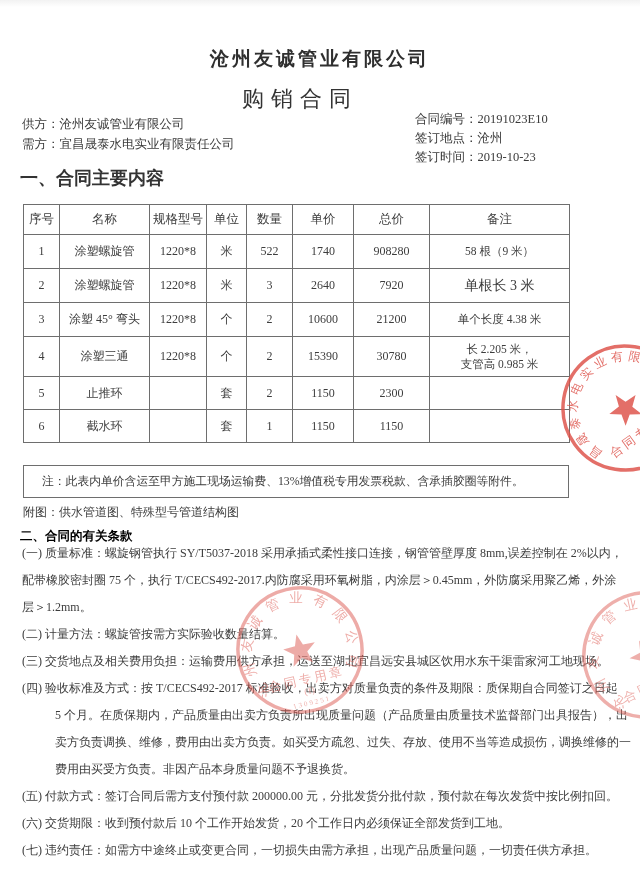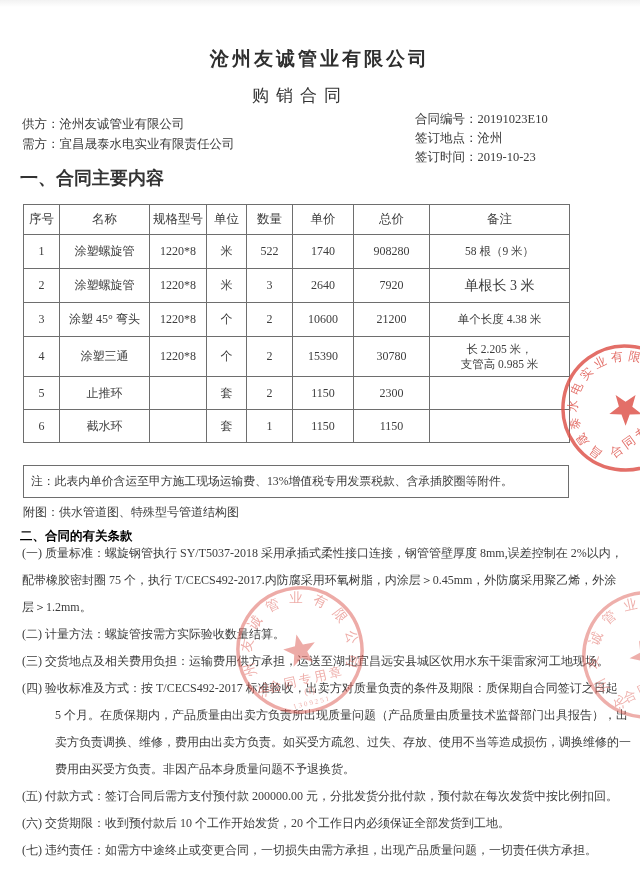"购销合同" .doc-subtitle { font-size: 17px -> 22px }
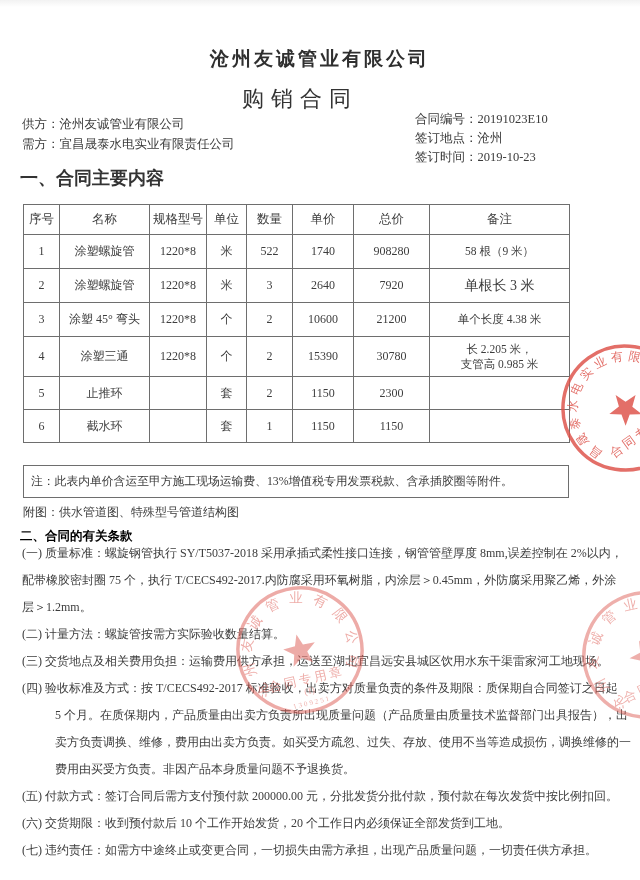"注：此表内单价含运至甲方施工现场运输费、13%增值税专用发票税款、含承插胶圈等附" .note-box { padding-left: 7px -> 18px }
